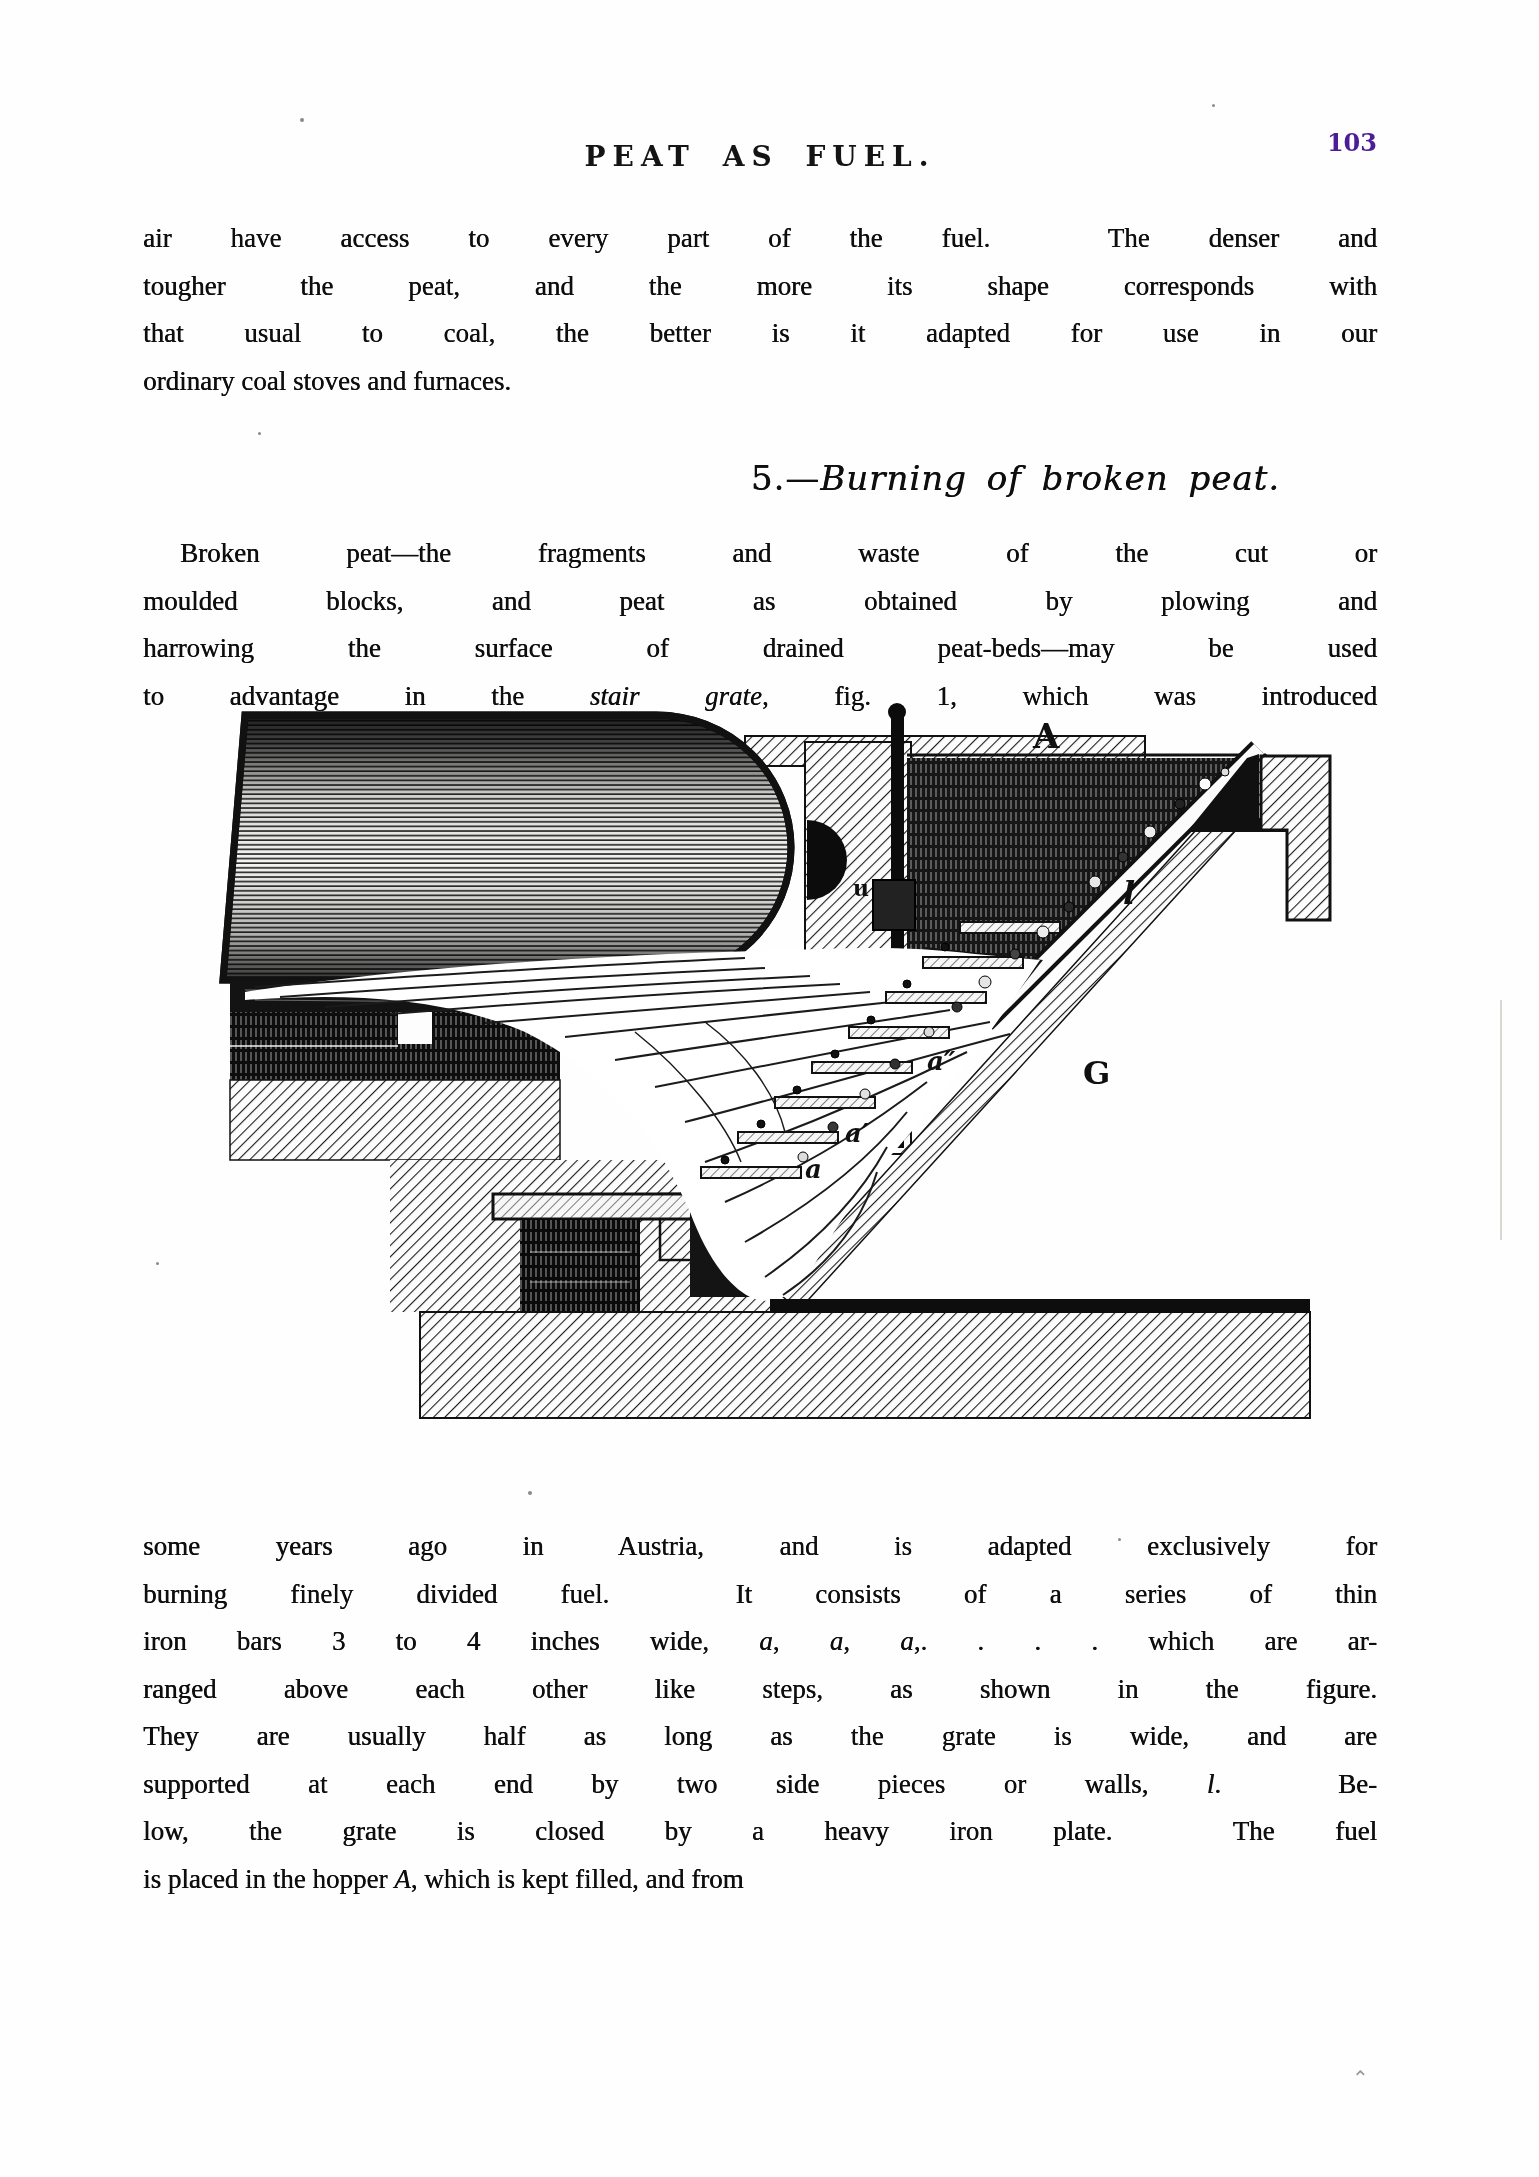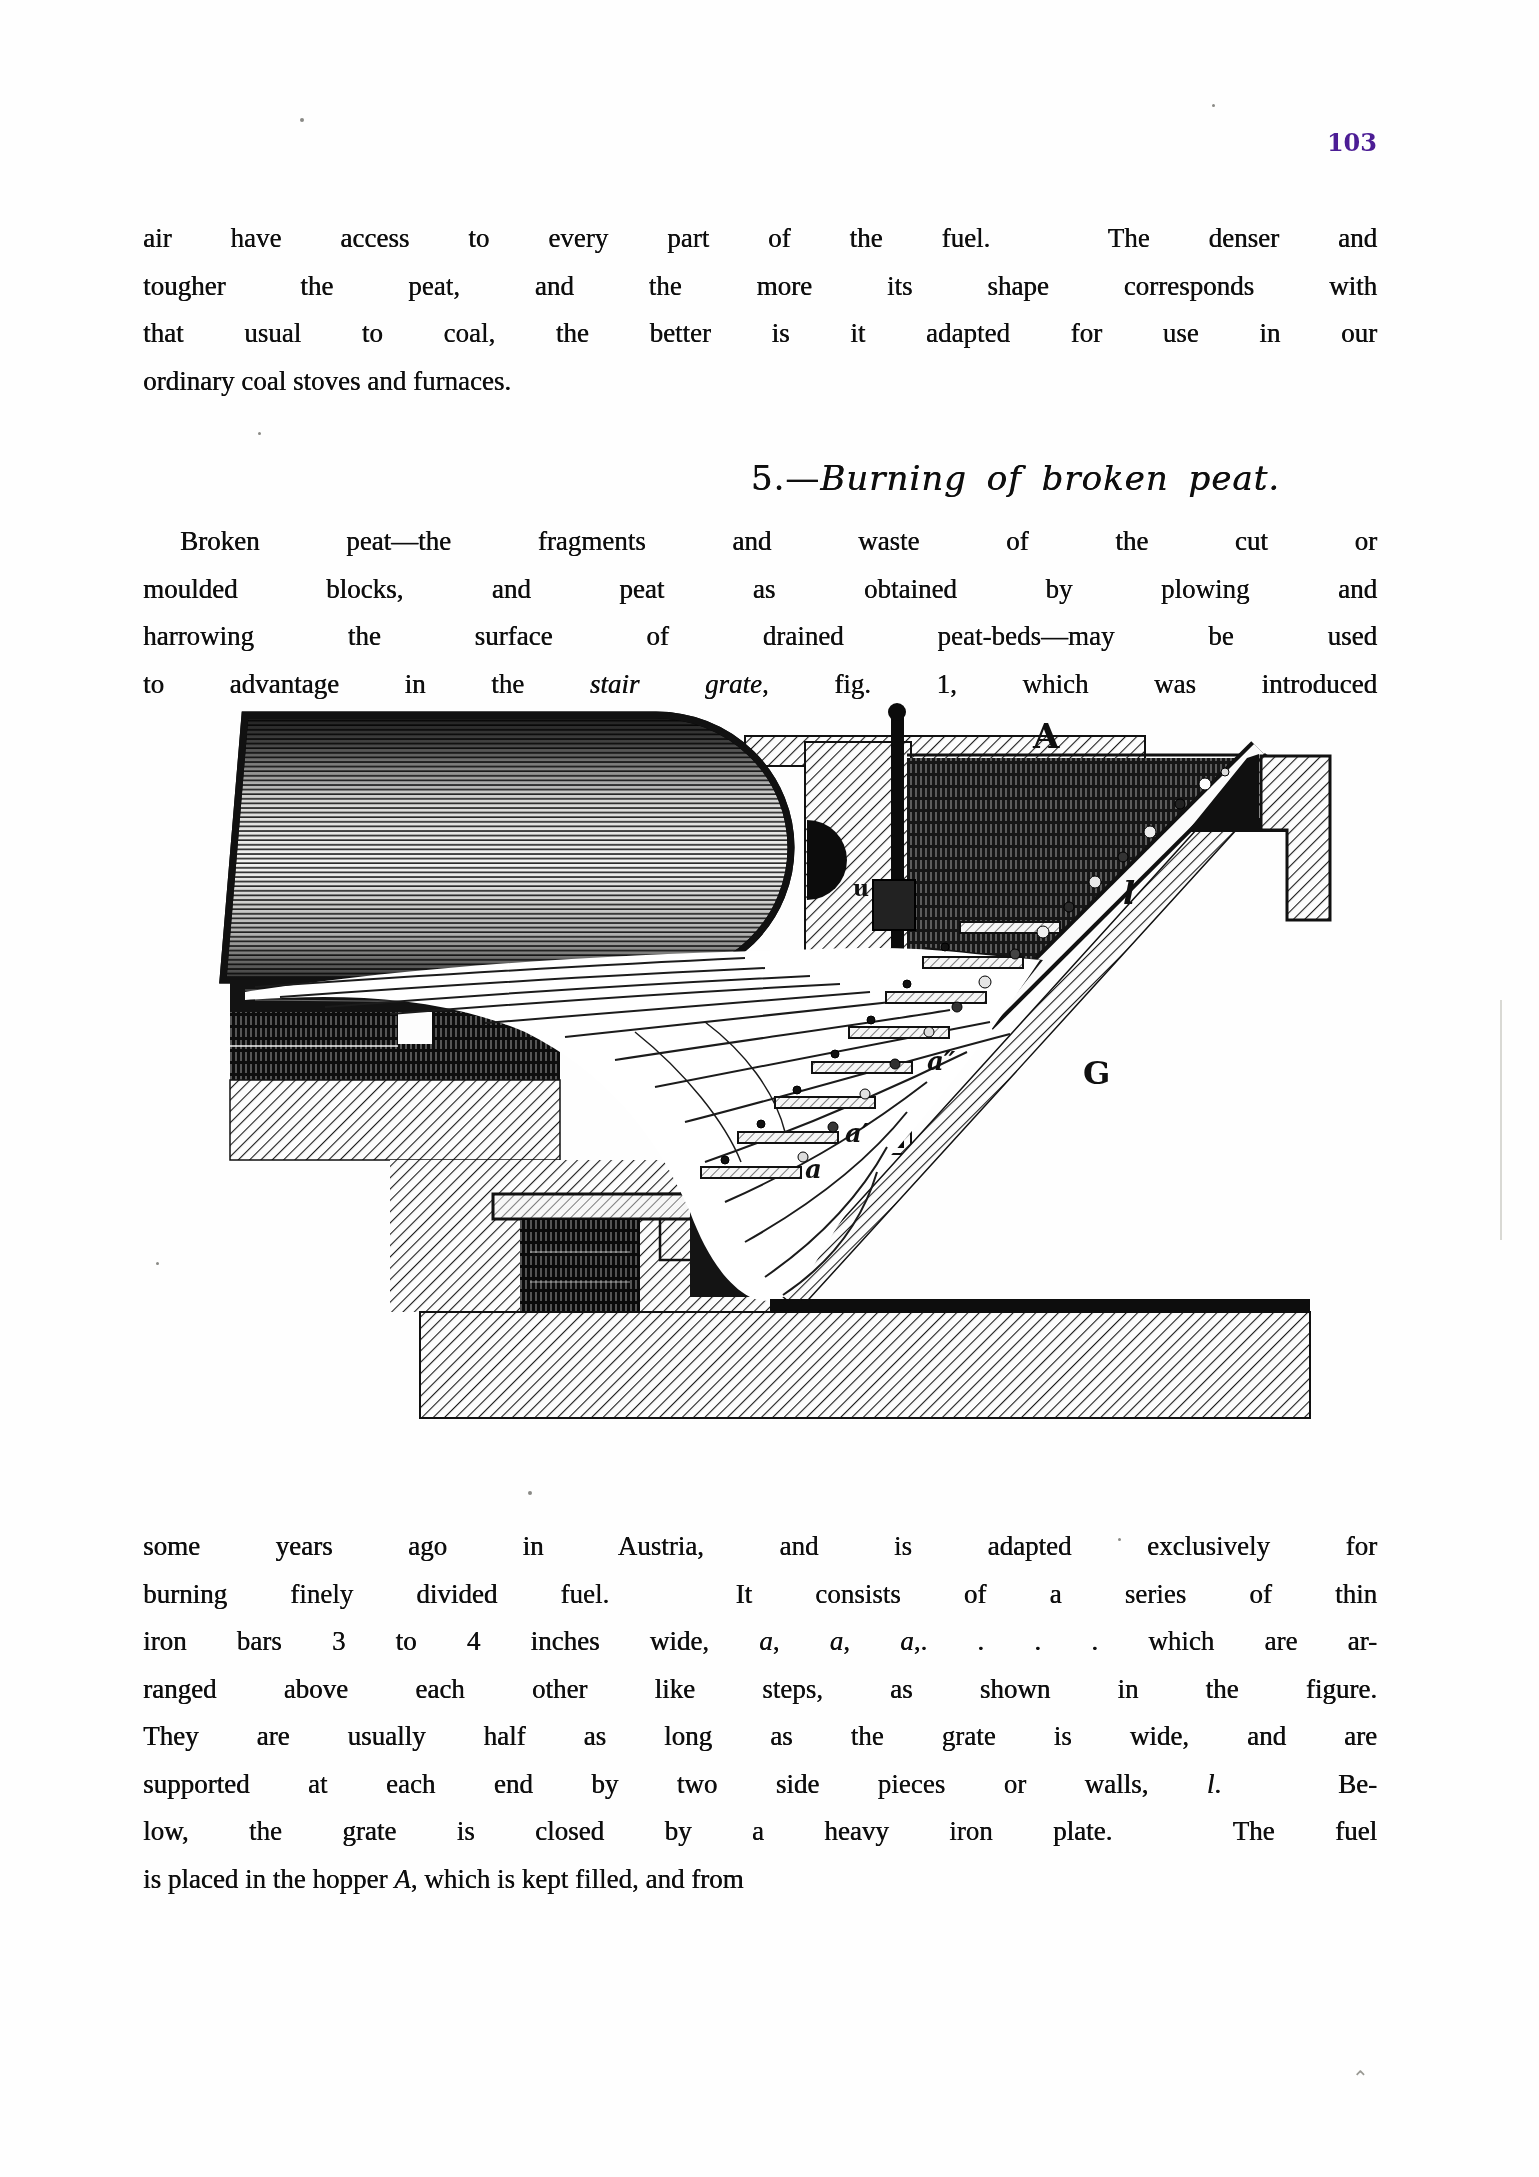"PEAT AS FUEL." div.running-header-title { html: none -> <div>PEAT AS FUEL.</div> }
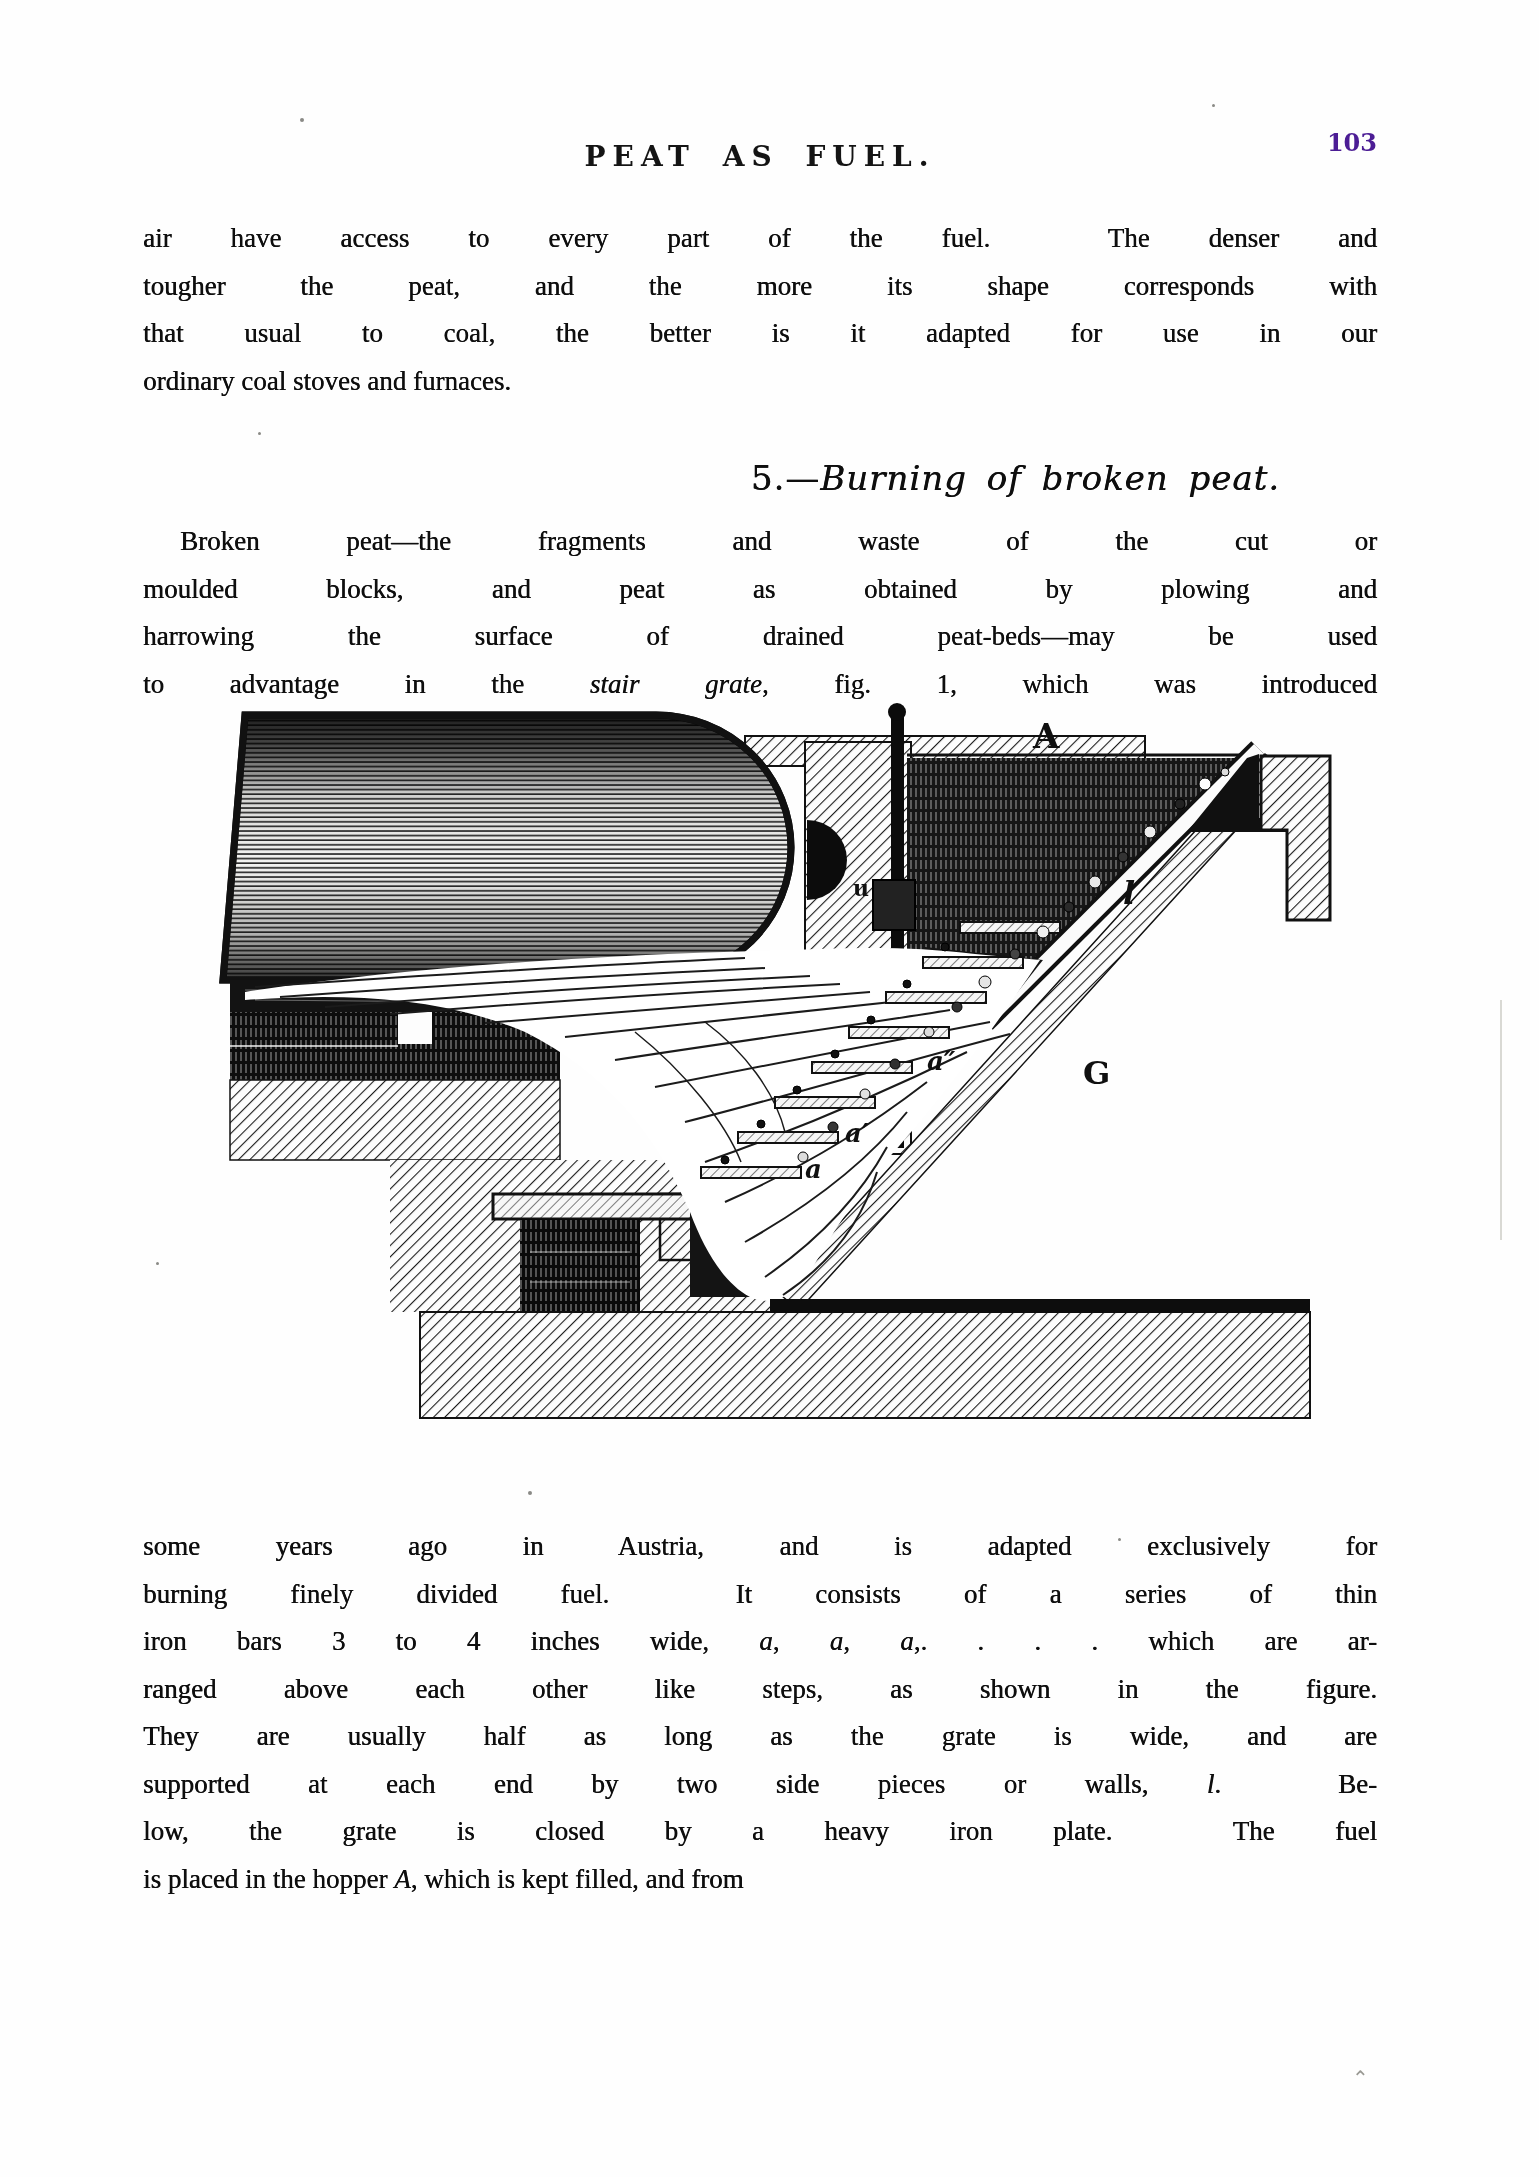"Broken peat—the fragments and waste" .line.indent { margin-top: none -> 12px }
